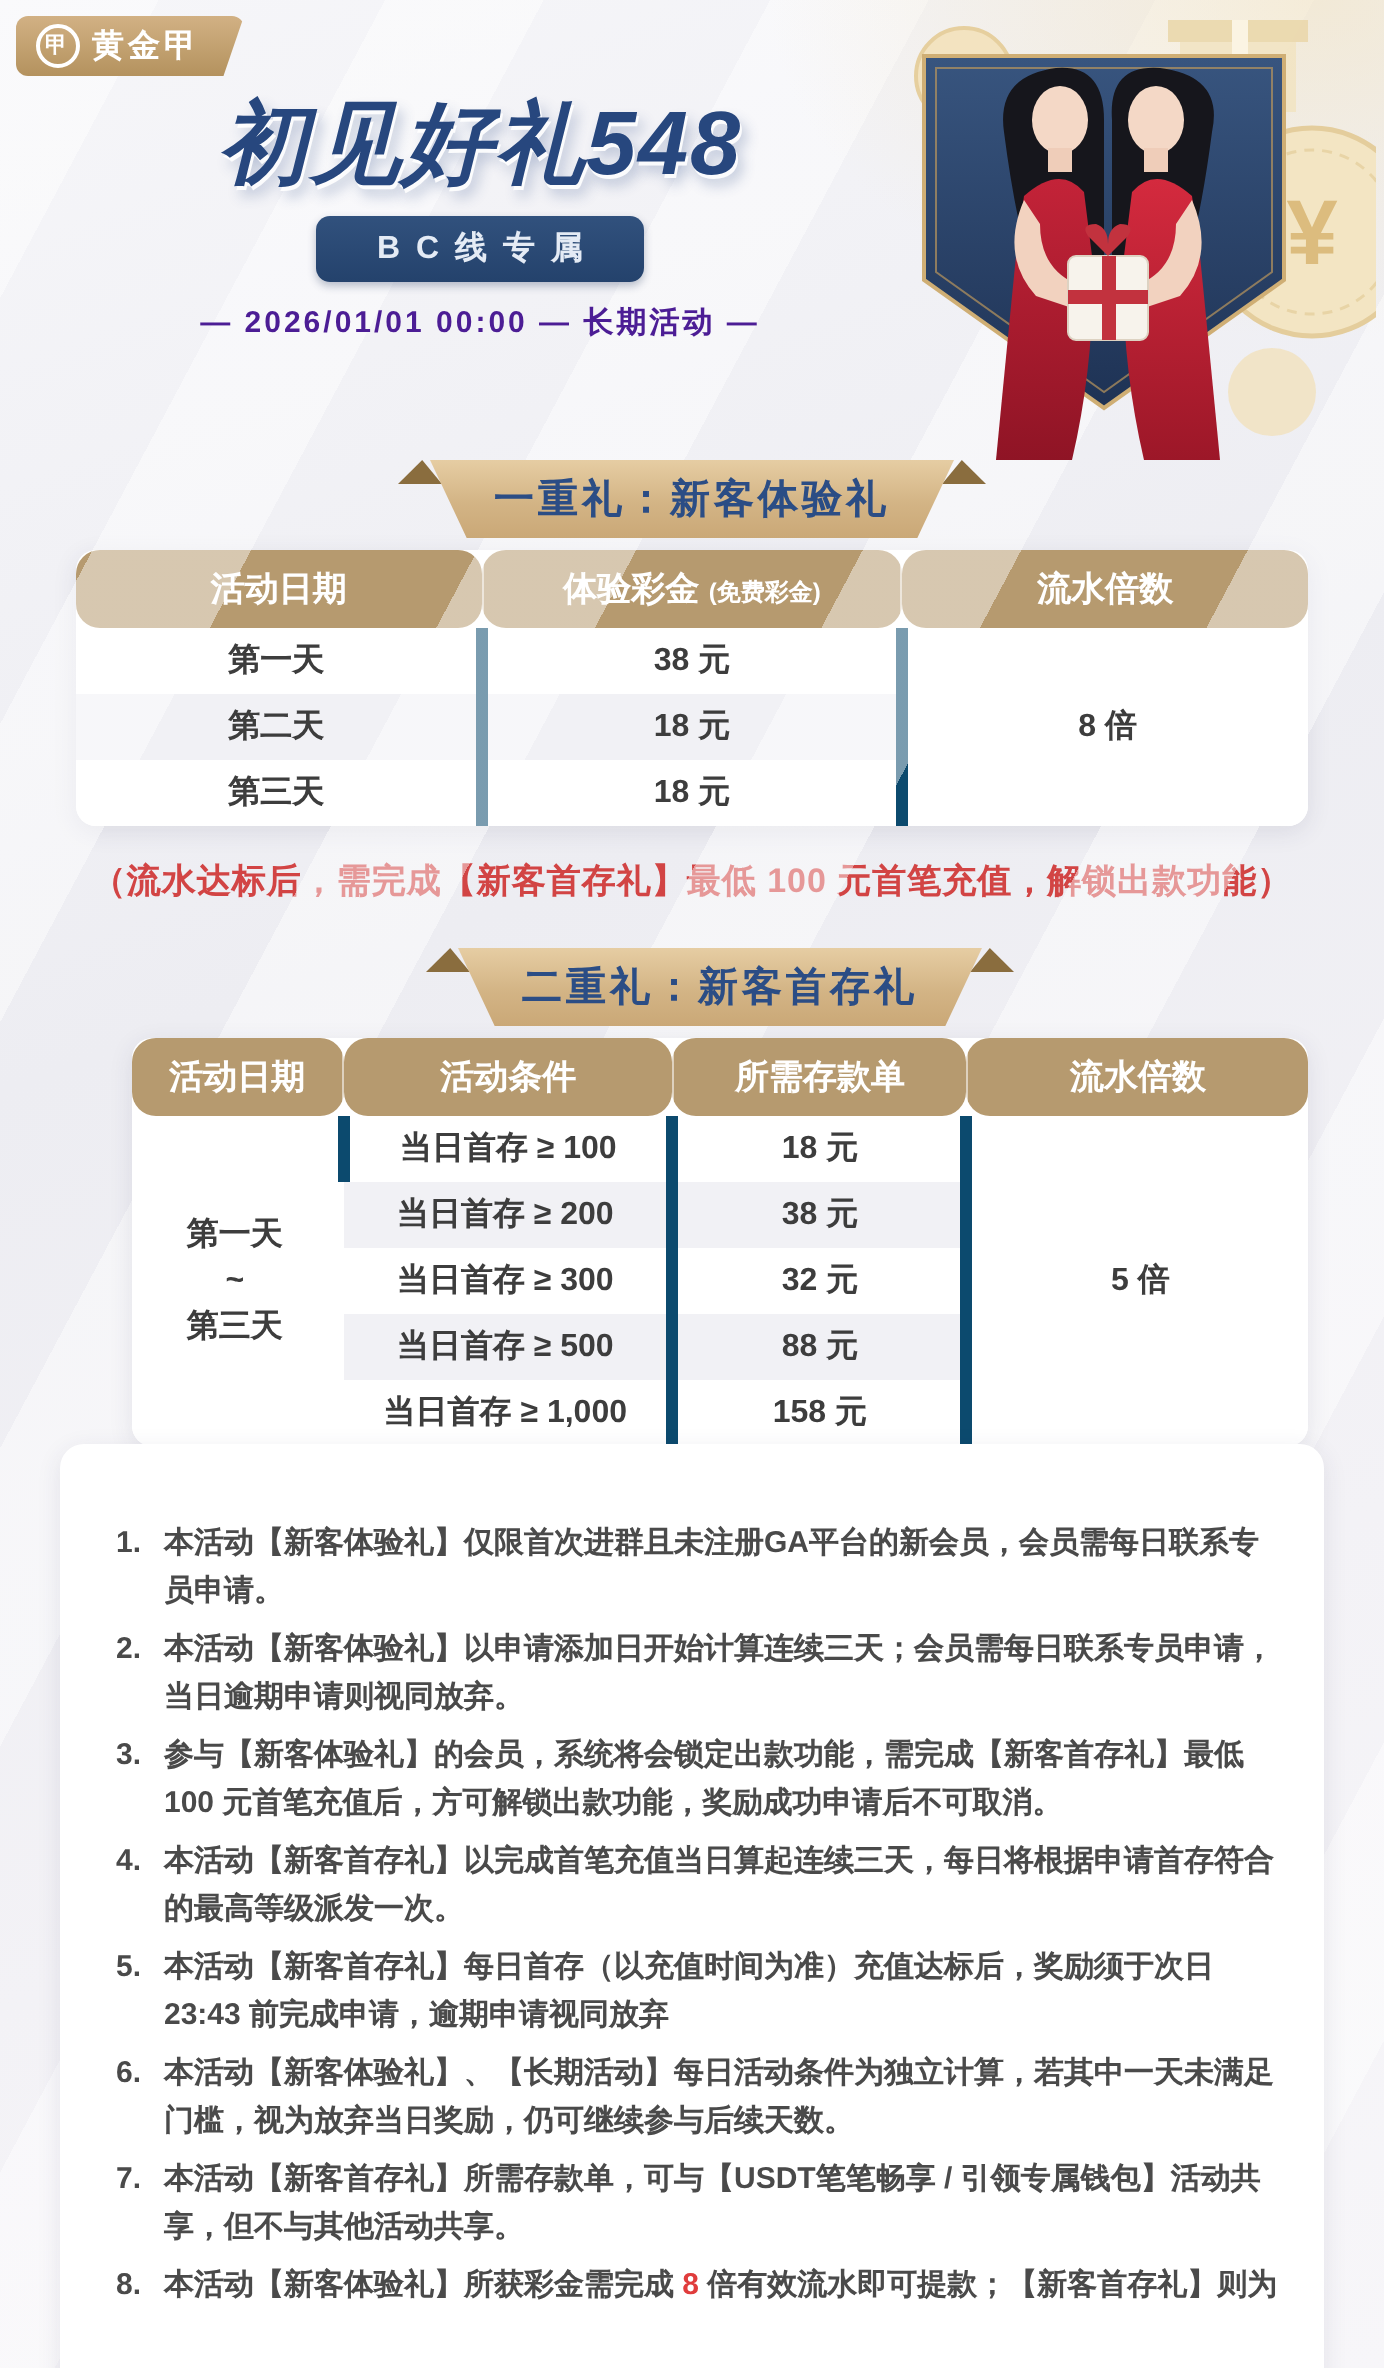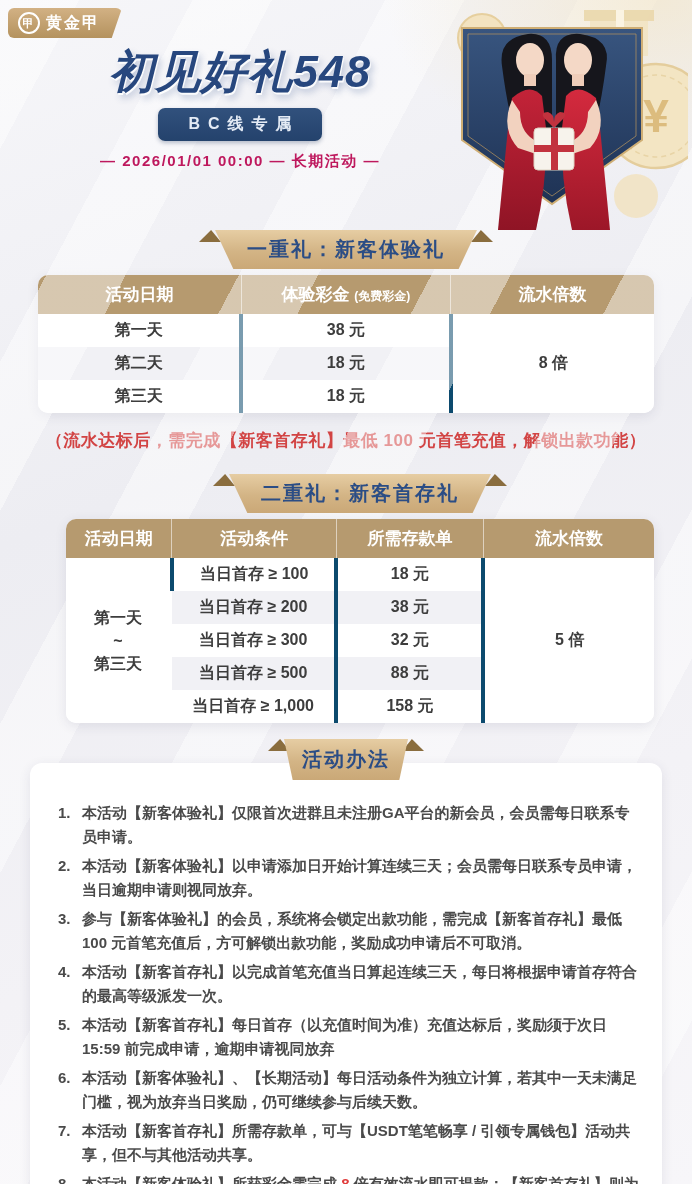"— 2026/01/01 00:00 — 长期活动" .date-line { color: #be185d -> #4c1d95 }
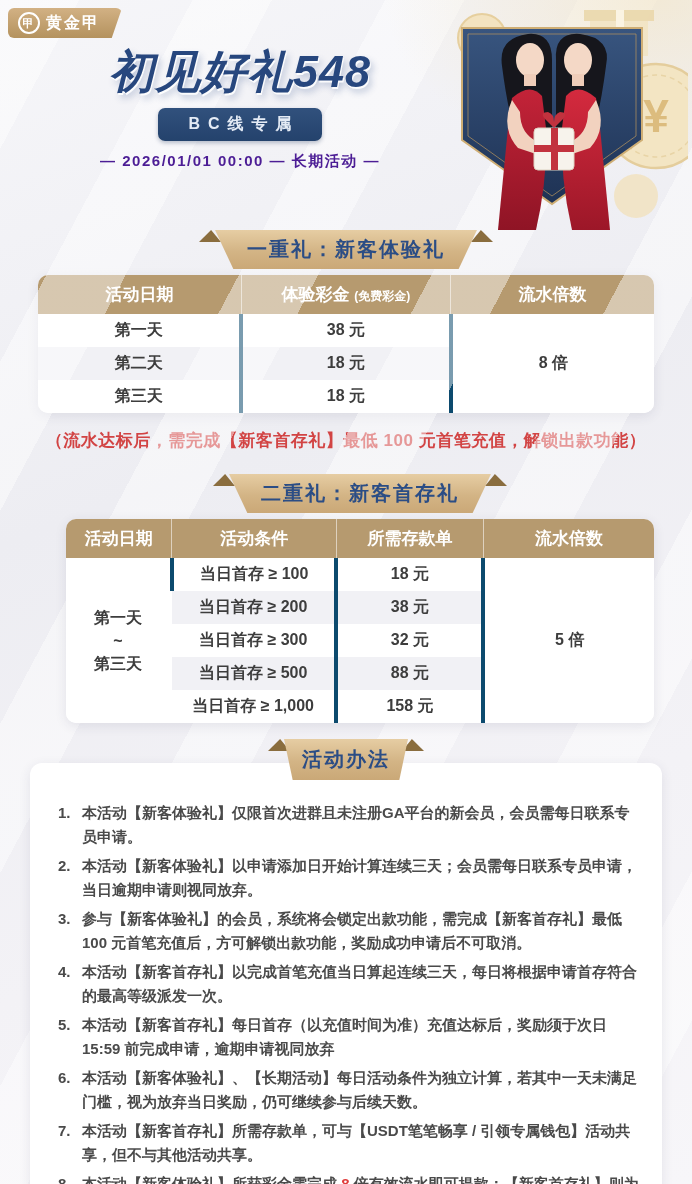"活动日期" thead th { border-radius: none -> 12px }
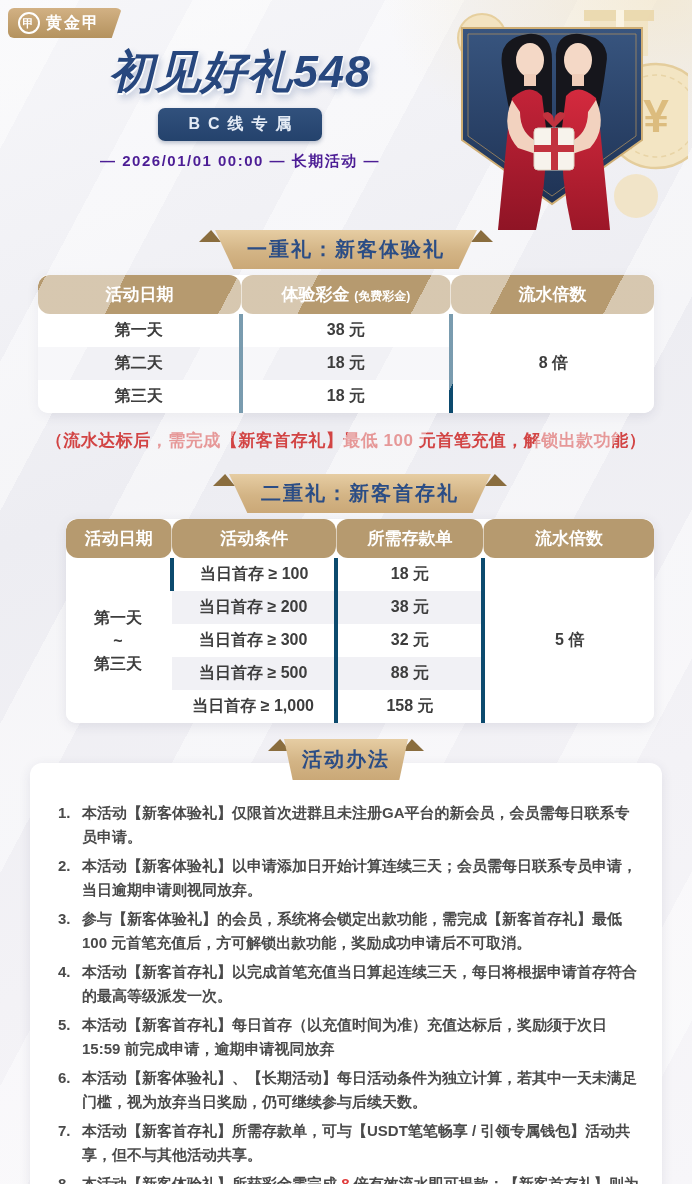"当日首存 ≥ 100" tbody td { border-left: 4px solid #0c4a6e -> 6px solid #0c4a6e }
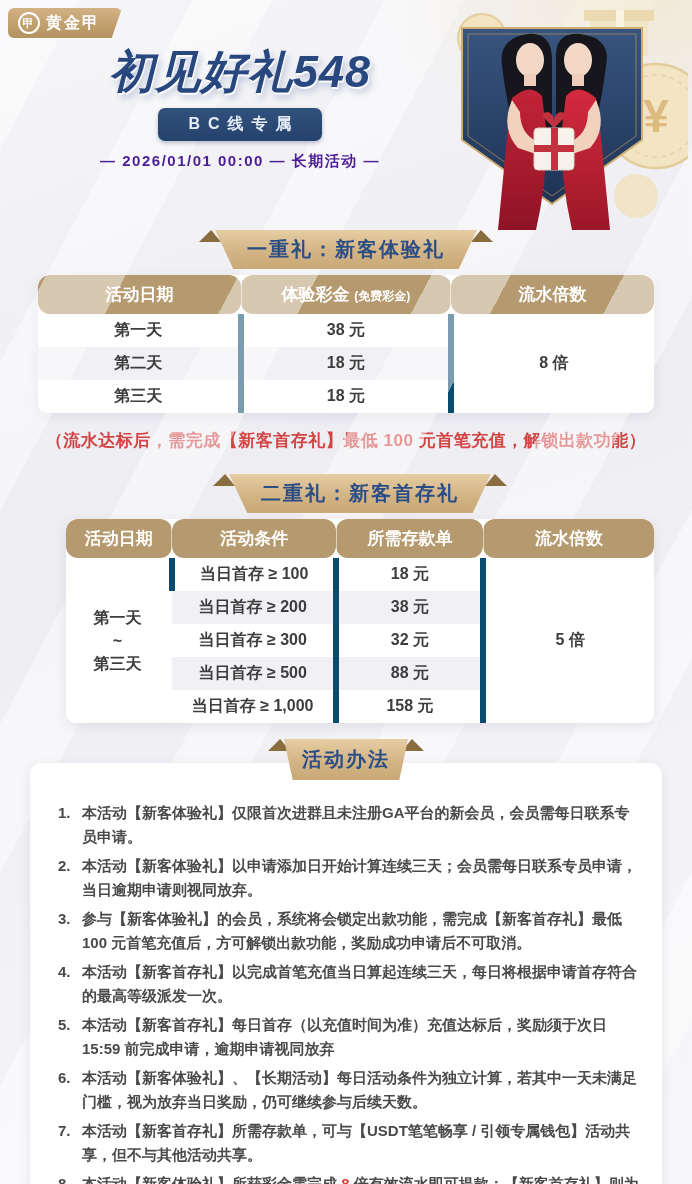"活动办法" div.ribbon { html: <div> <span></span> <span></span> <div>活动办法</div> </div> -> none }
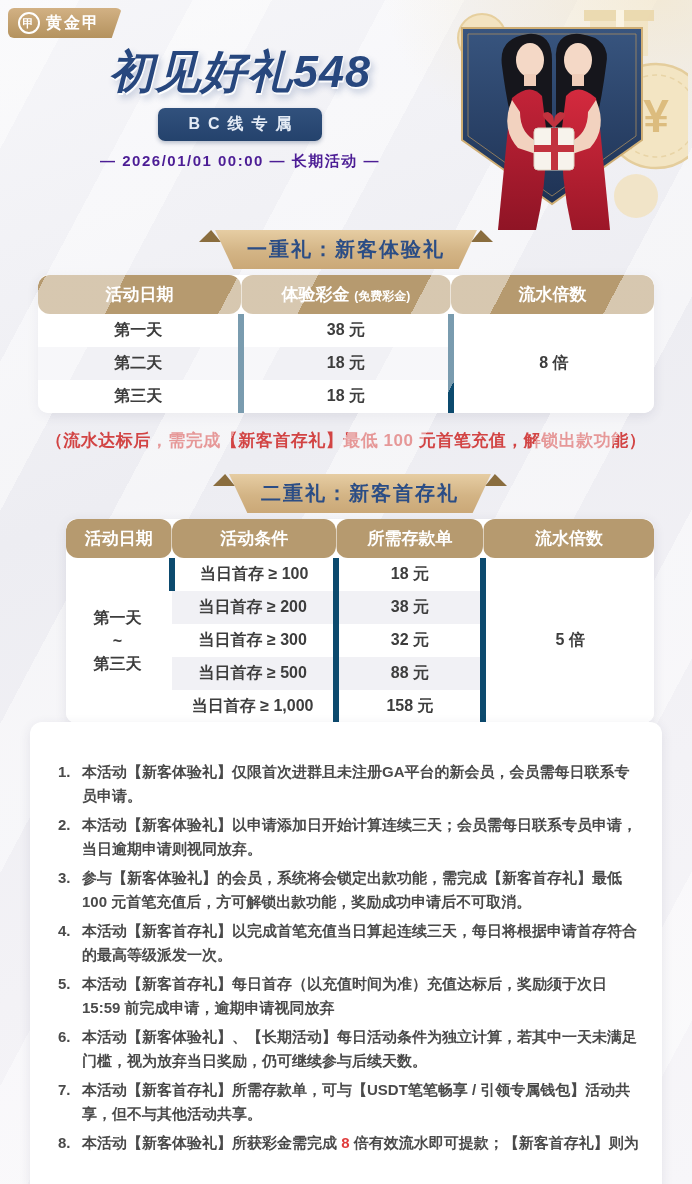"本活动【新客首存礼】每日首存（以充值时间为准）充值达标后，奖励须于次日" span.txt { text: 15:59 -> 23:43 }
